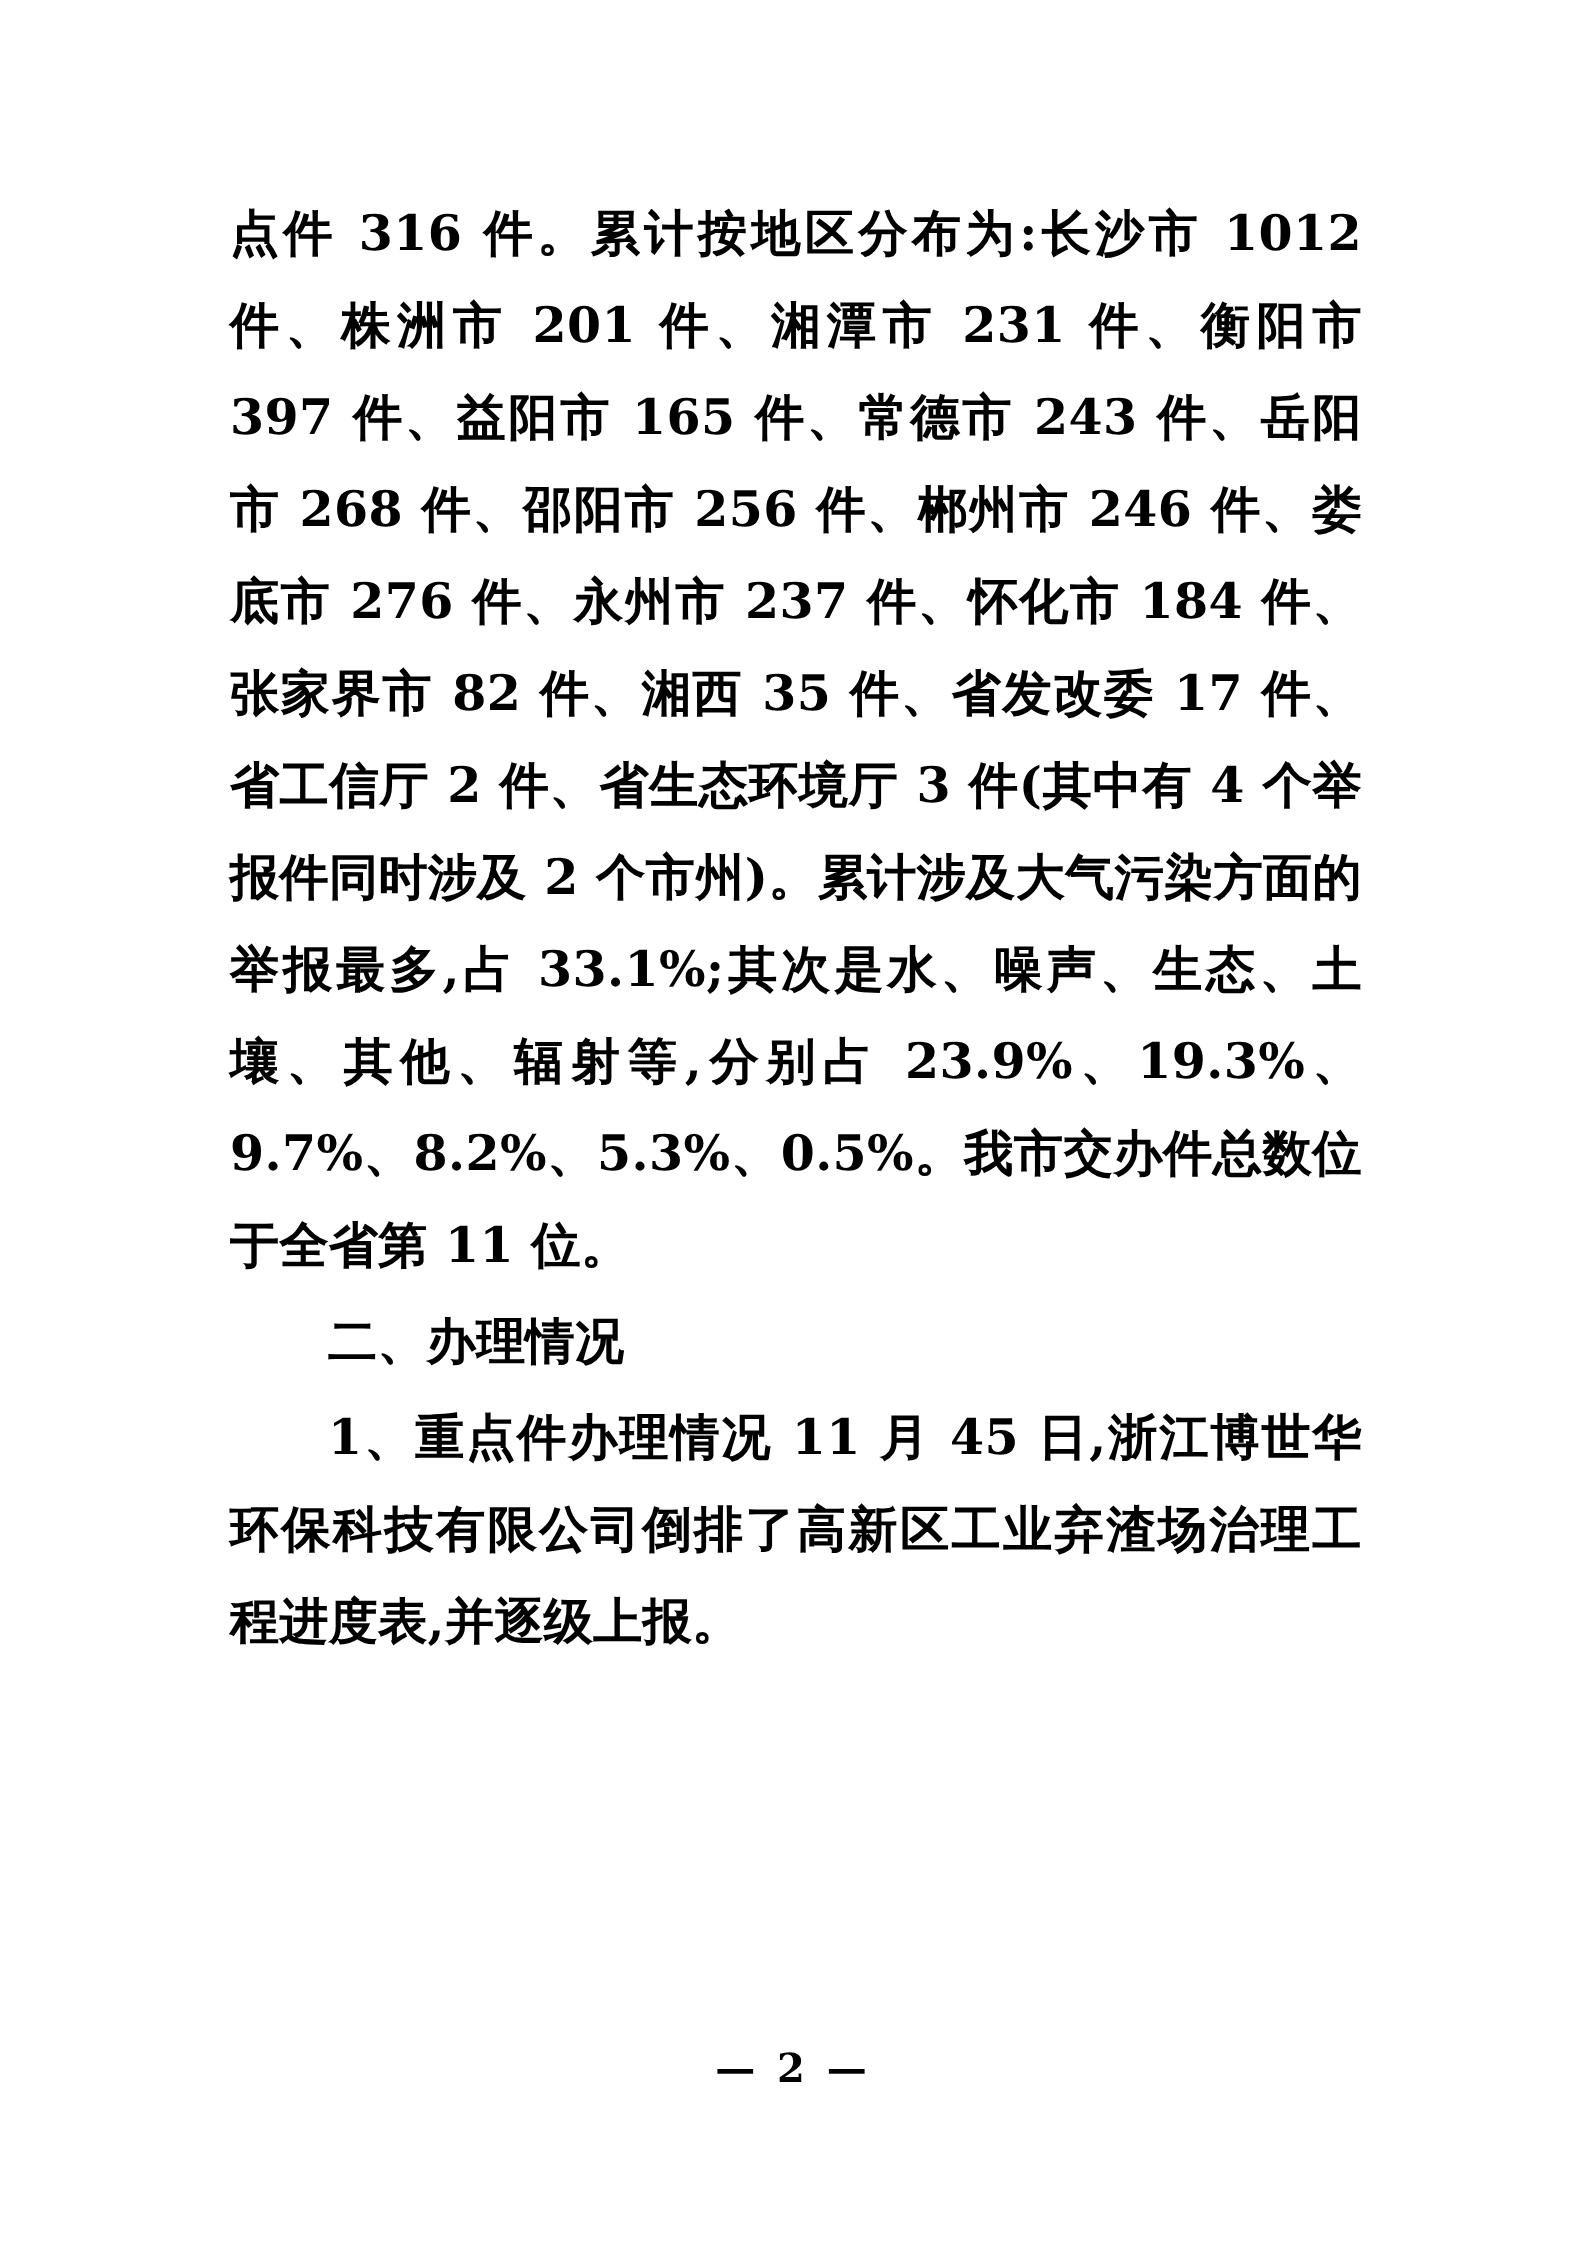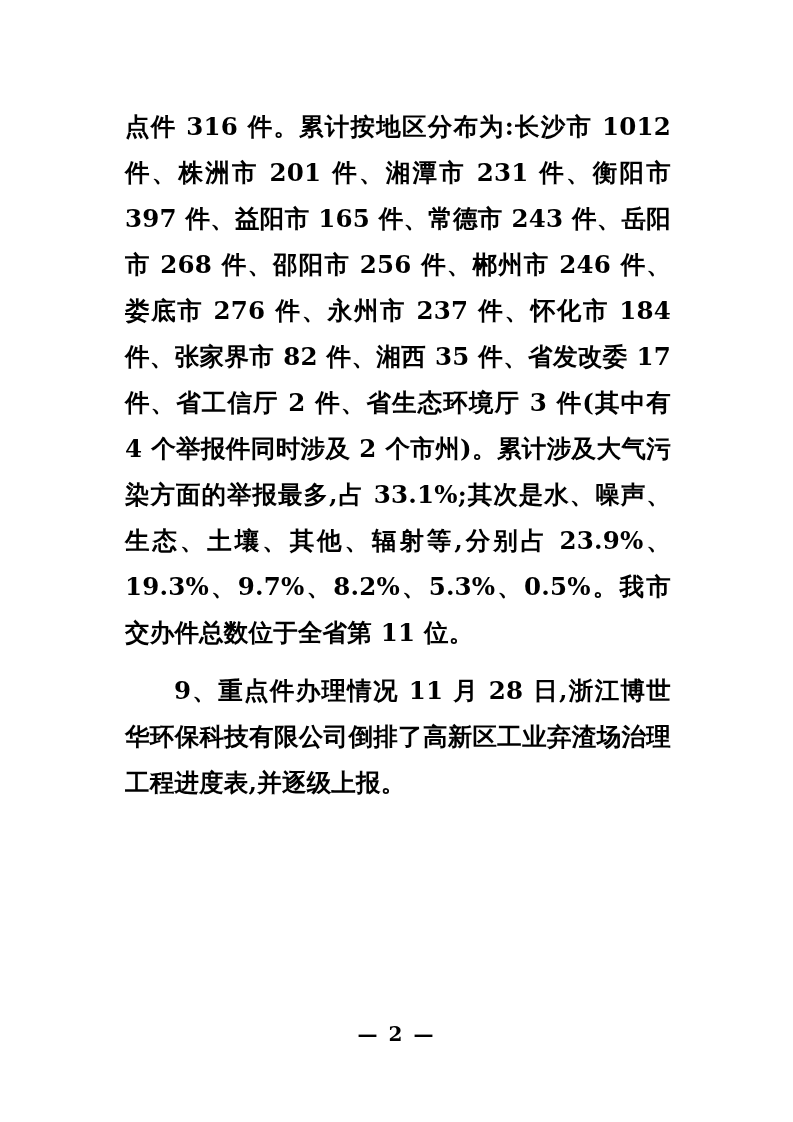"点件 316 件。累计按地区分布为:长沙市 1012 件、株洲市" .para { margin: 12px -> 2px }
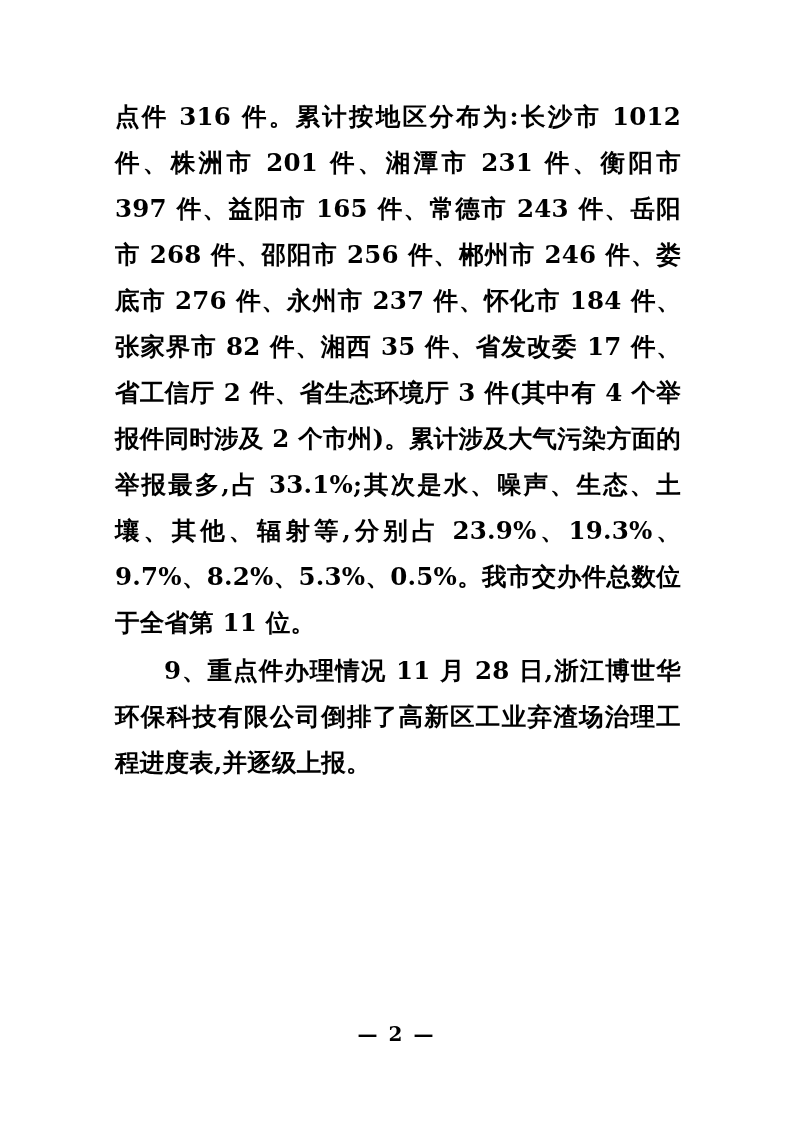"二、办理情况" p.para { html: none -> <p>二、办理情况</p> }
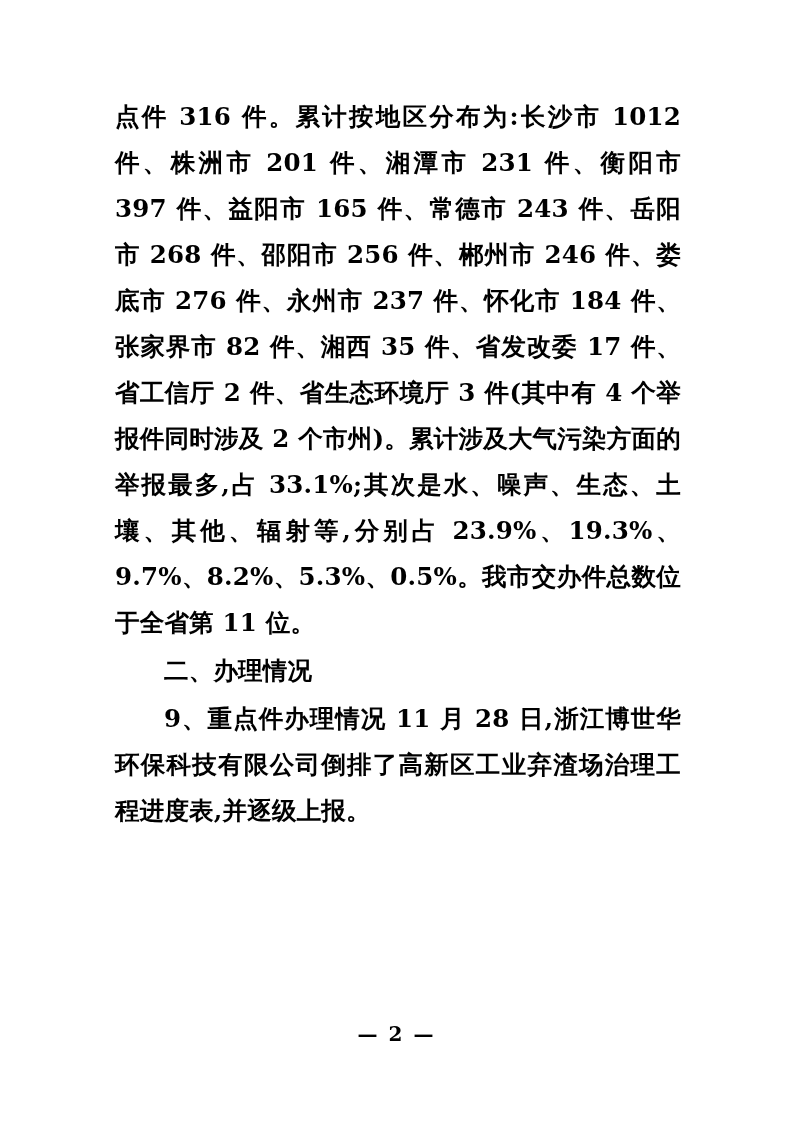"9、重点件办理情况 11 月 28" p.para { text: 9、重点件办理情况 11 月 28 -> 1、重点件办理情况 11 月 45 }
